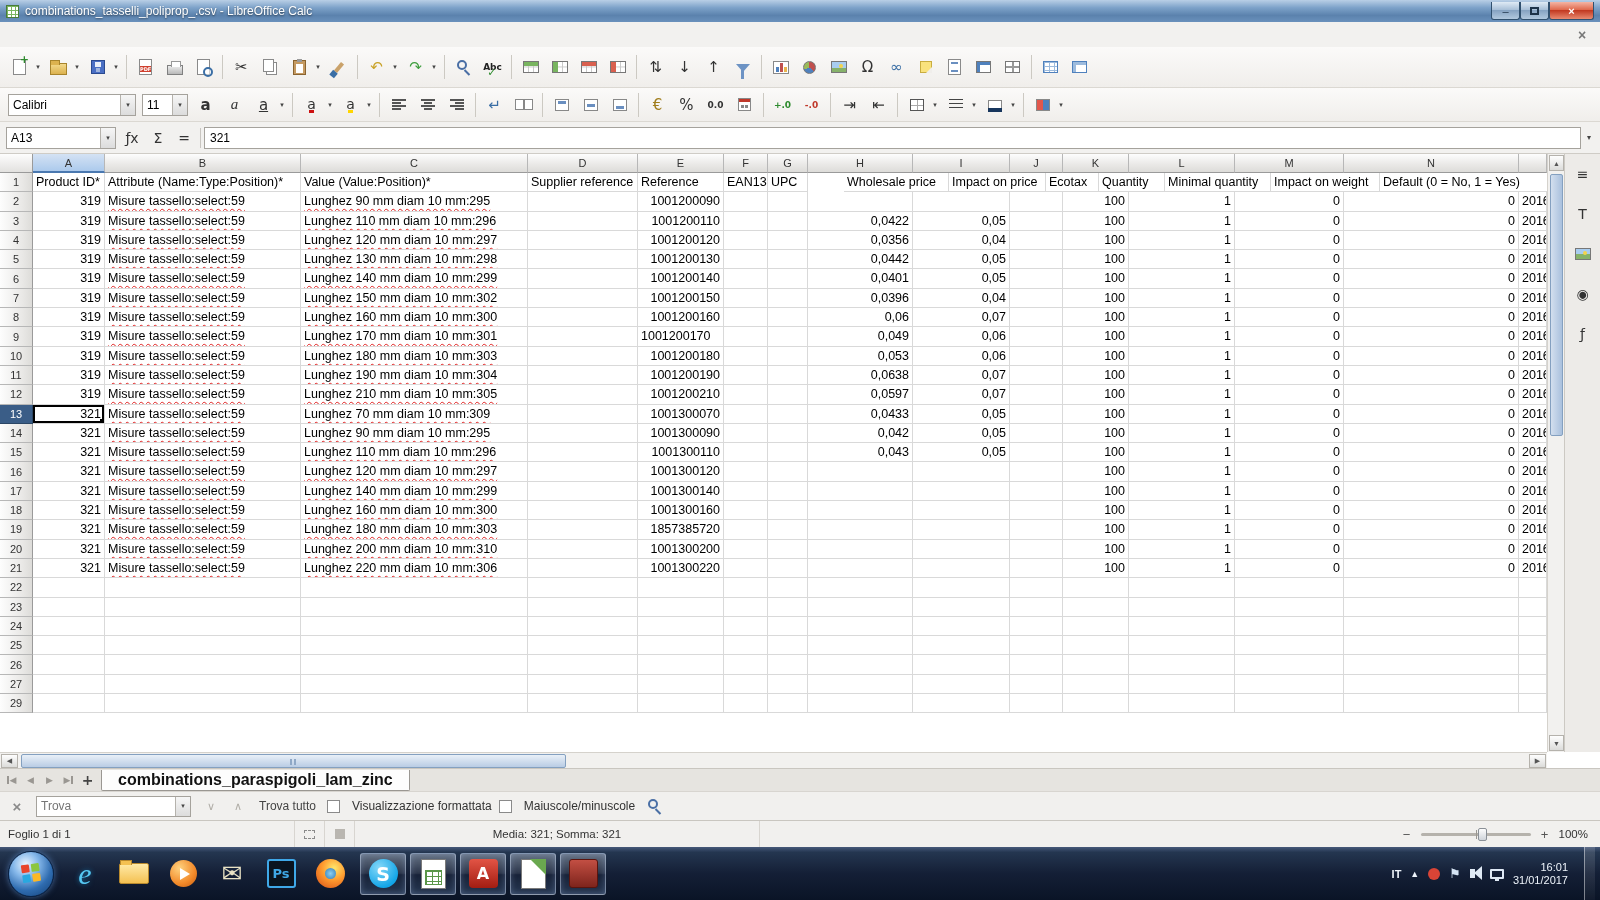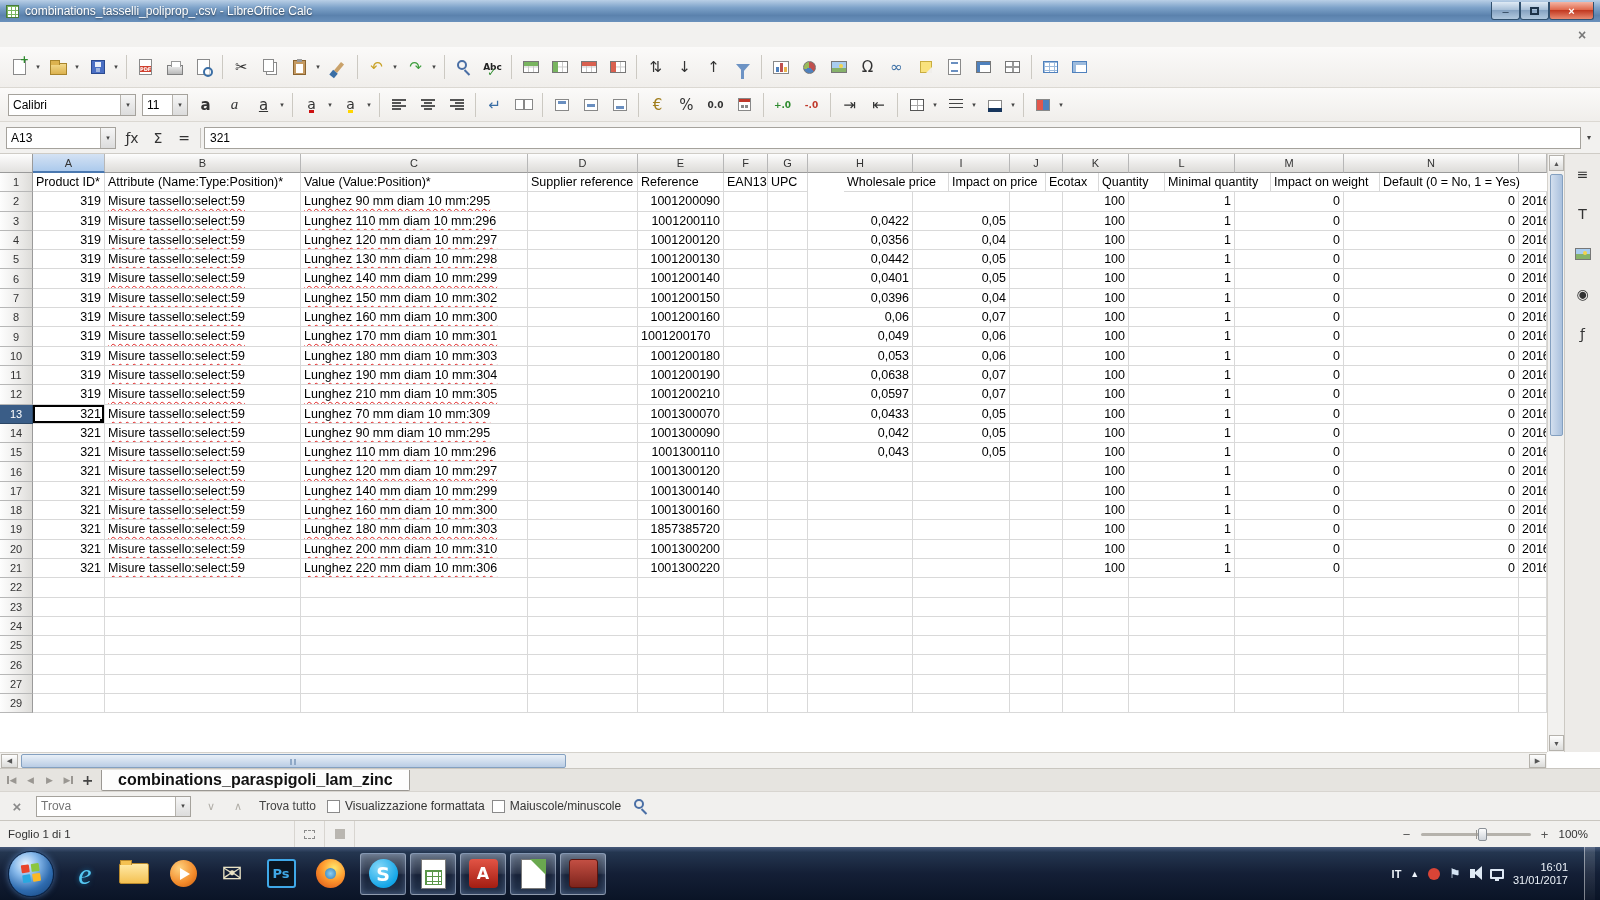"Visualizzazione formattata" .fb-check { gap: 5px -> 12px }
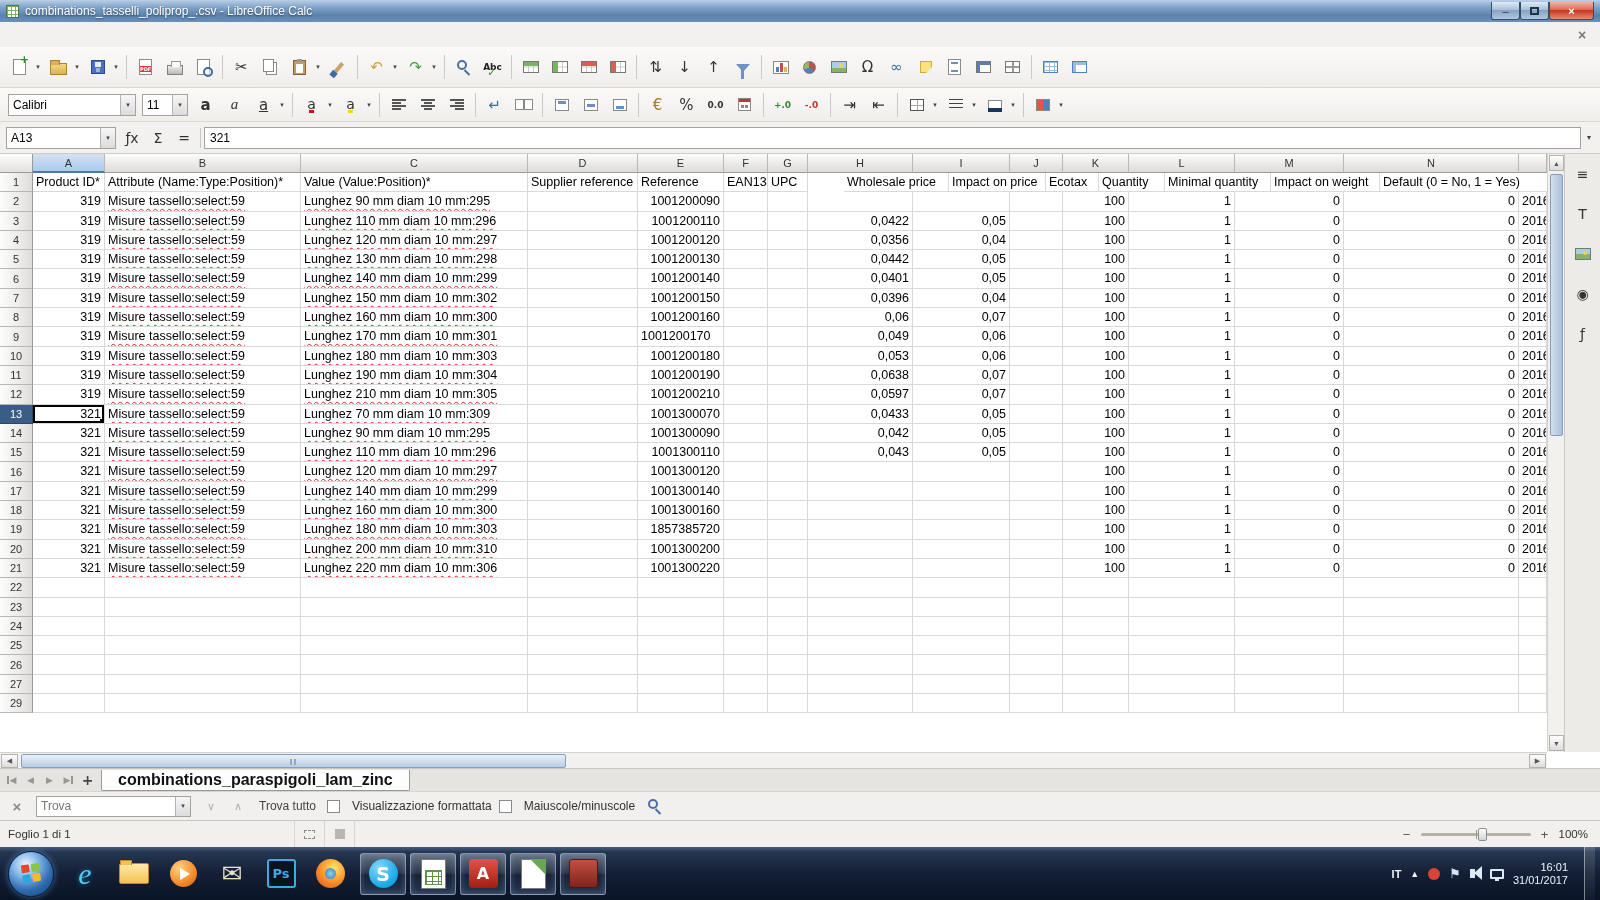"Media: 321; Somma: 321" div.sbseg { html: none -> <div> <span>Media: 321; Somma: 321</span> </div> }
